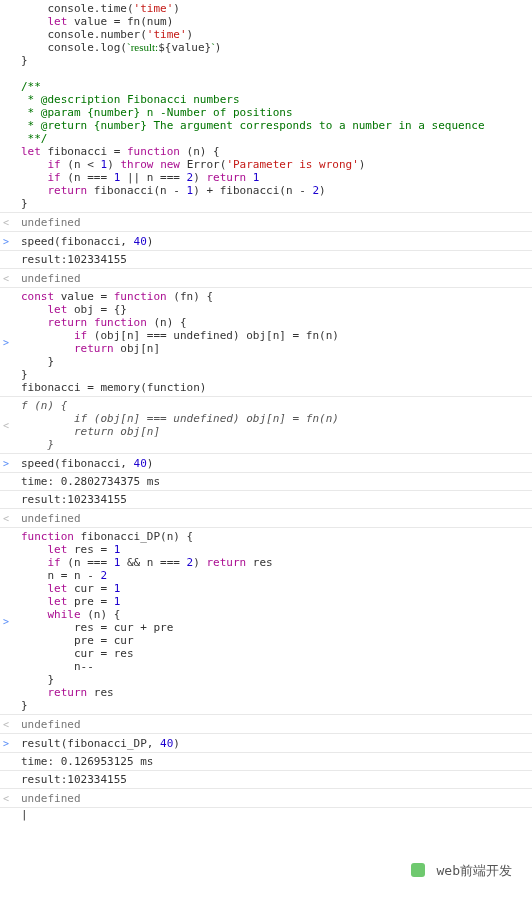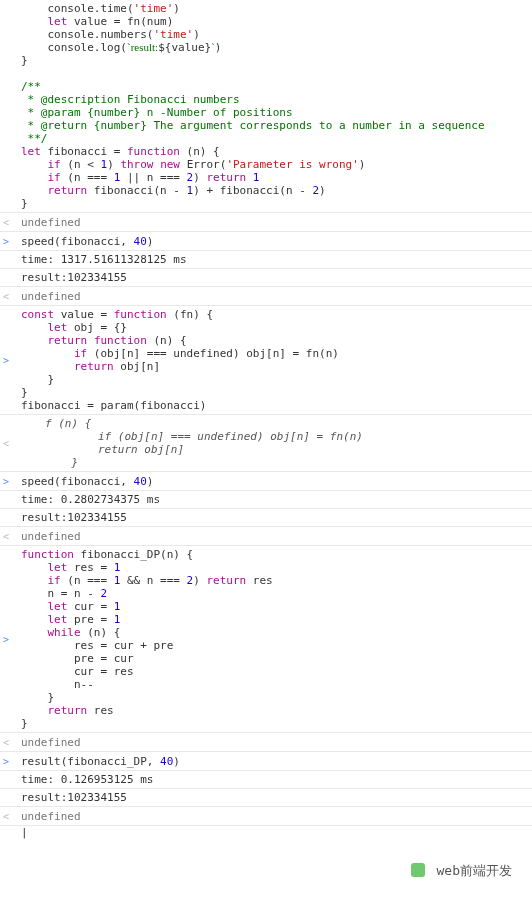"numbers" span { text: numbers -> number }
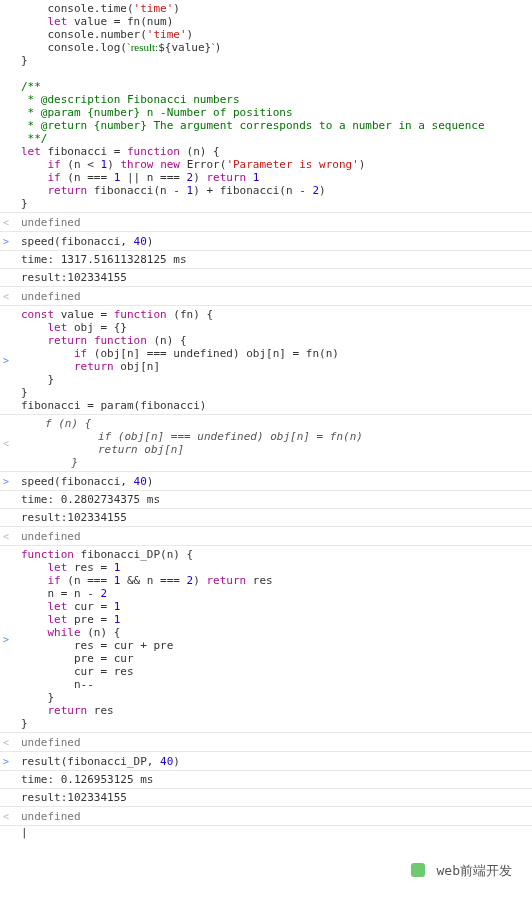"time: 1317.51611328125 ms" div.row { html: <div> <div> </div> <div><span>time: 1317.51611328125 ms</span></div> </div> -> none }
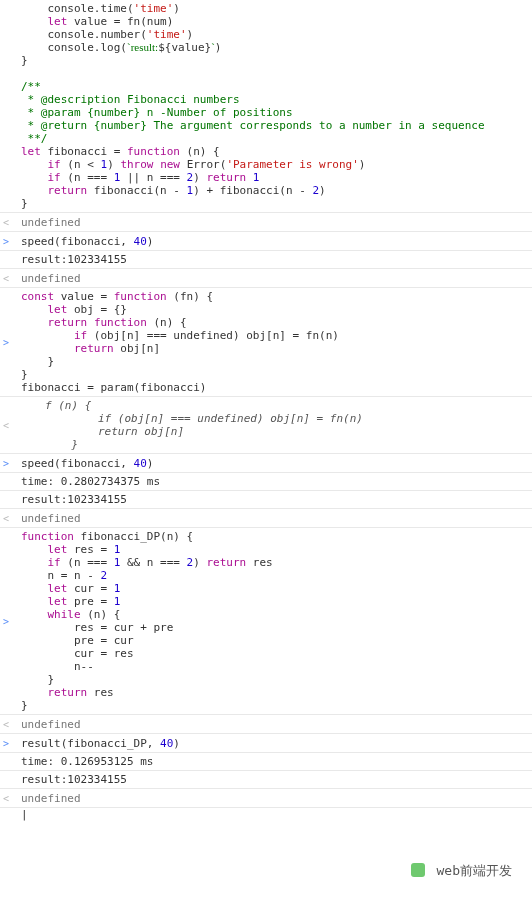"fibonacci = param(fibonacci)" span { text: param(fibonacci -> memory(function }
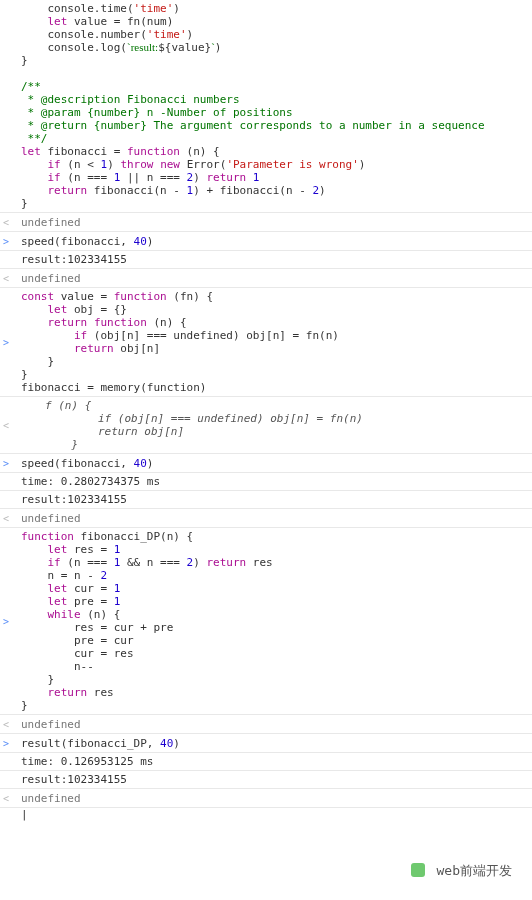"f (n) {" .tok-fnbody { margin-left: 24px -> none }
